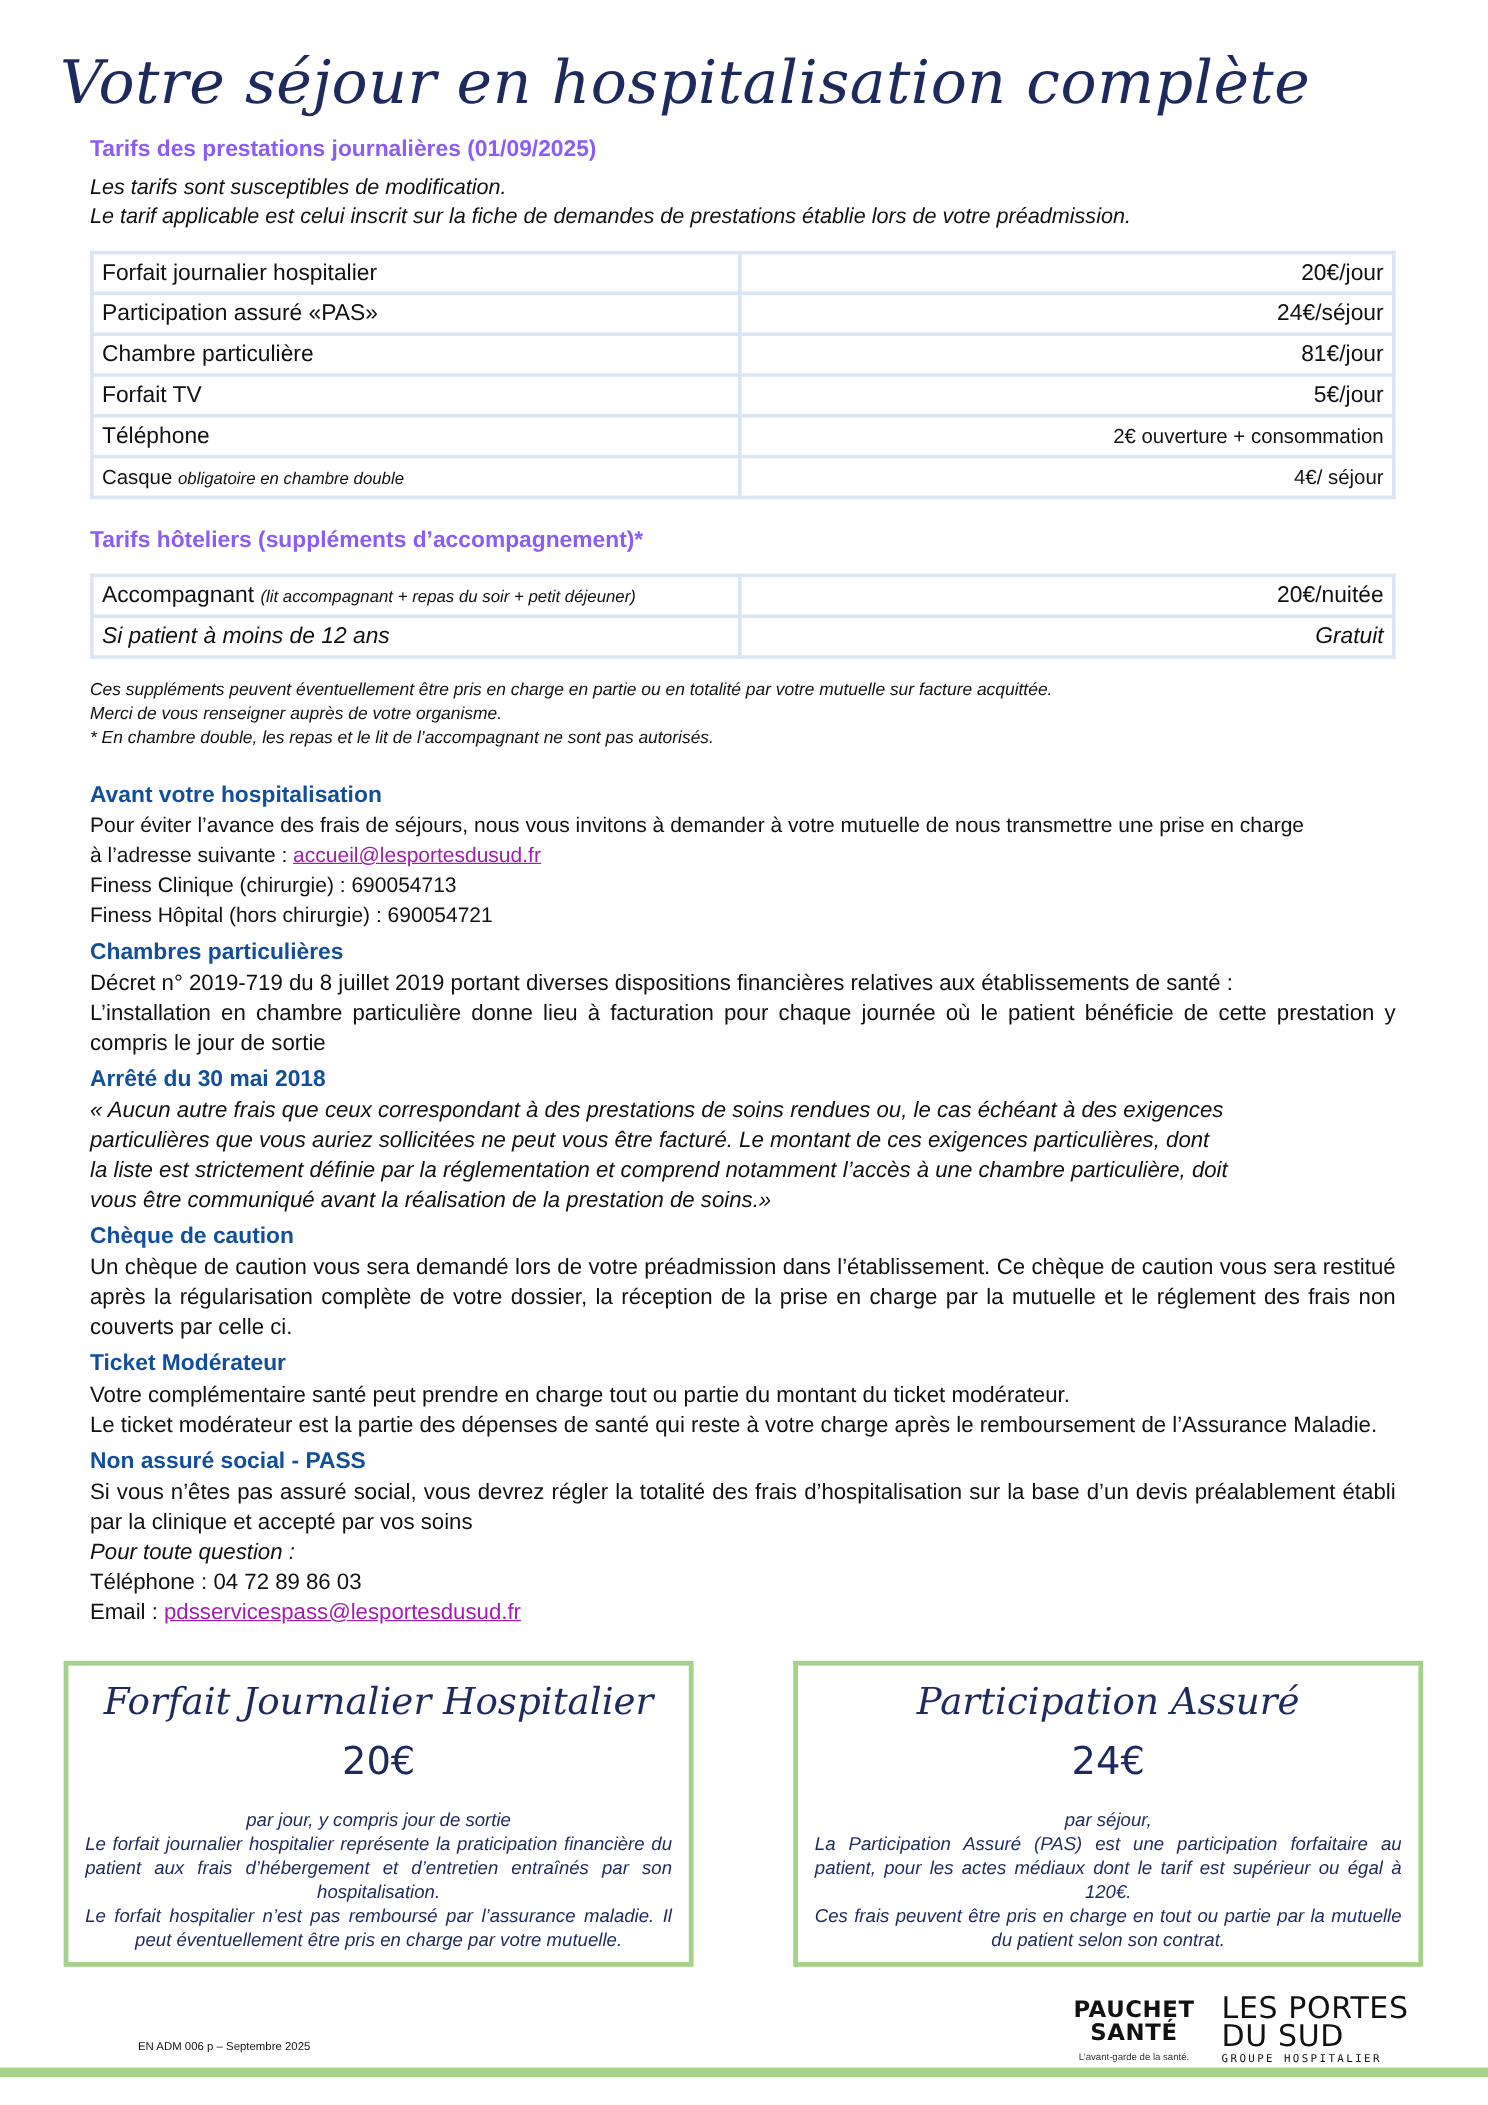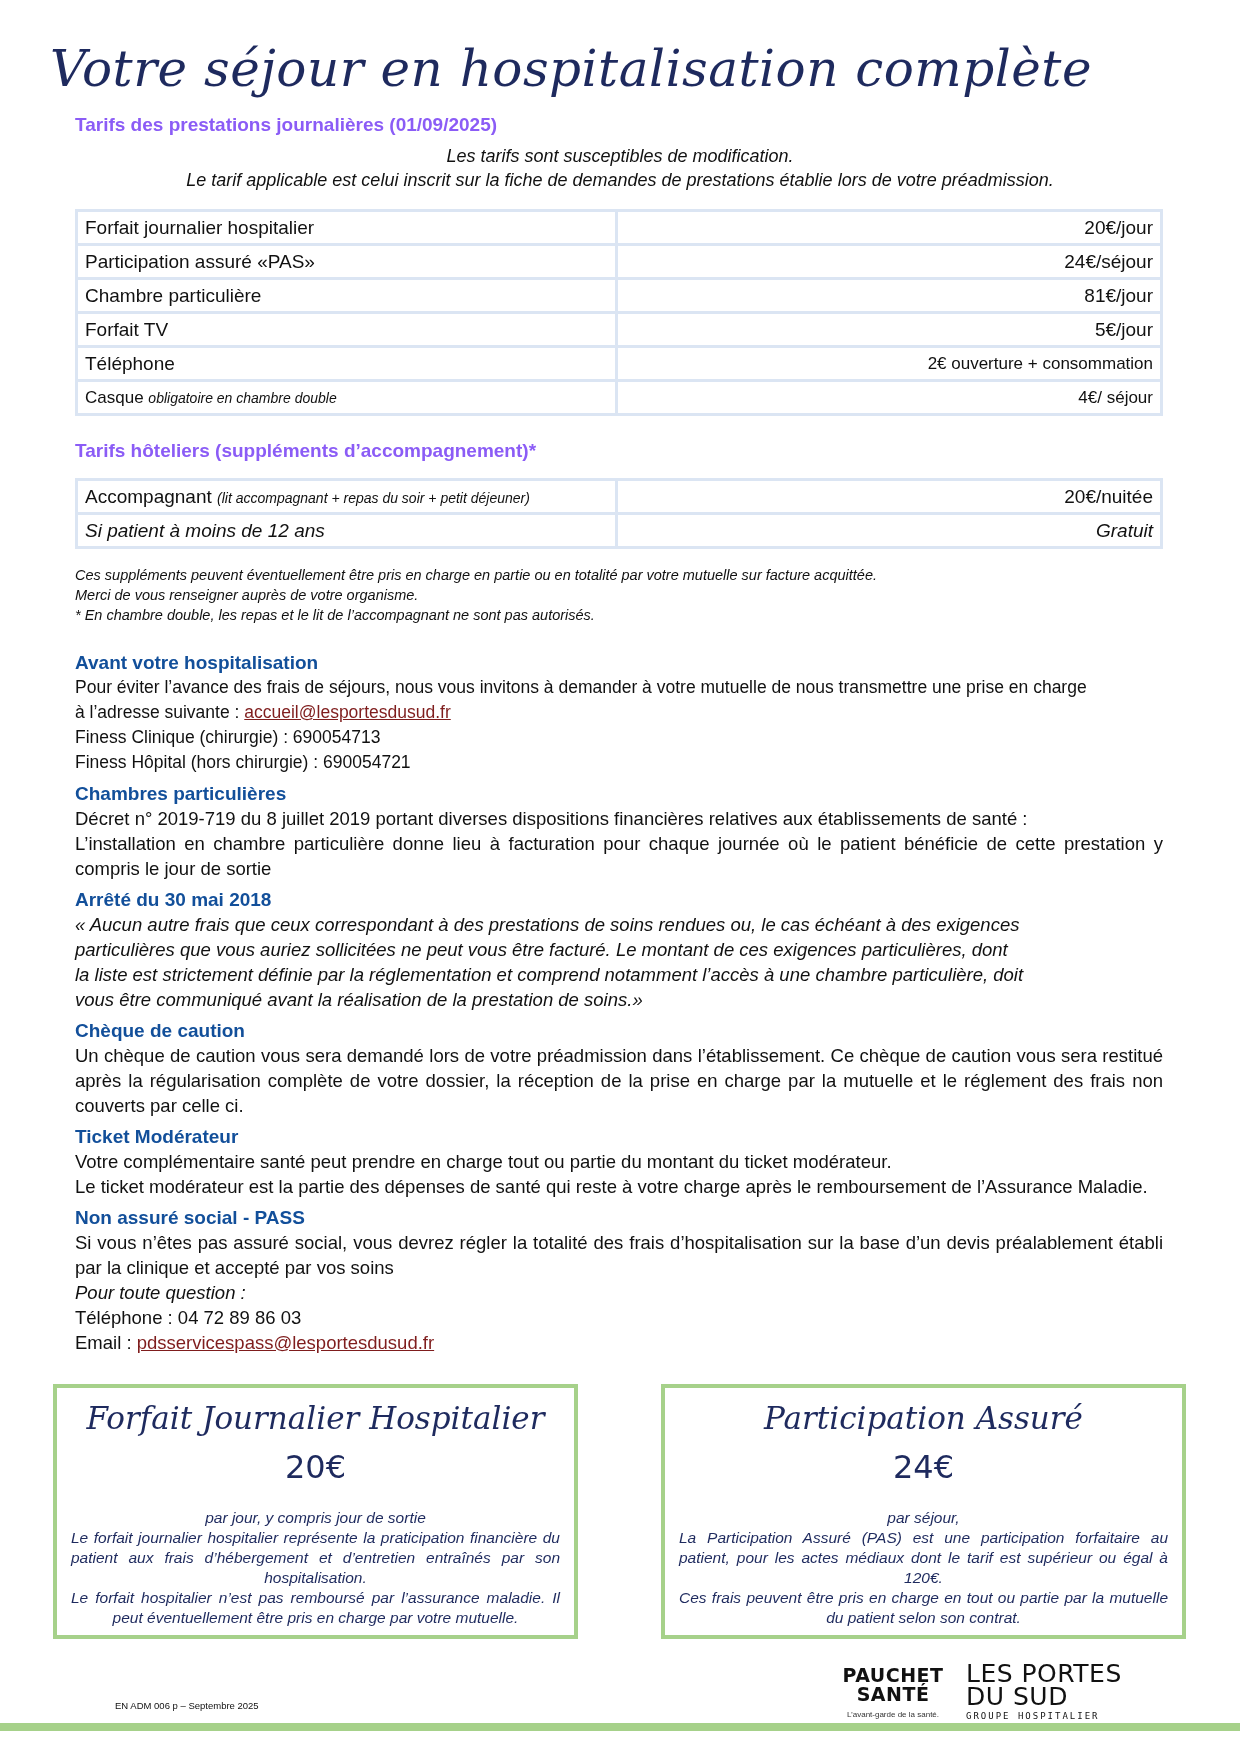"Les tarifs sont susceptibles de" #intro .notes { text-align: center -> none }
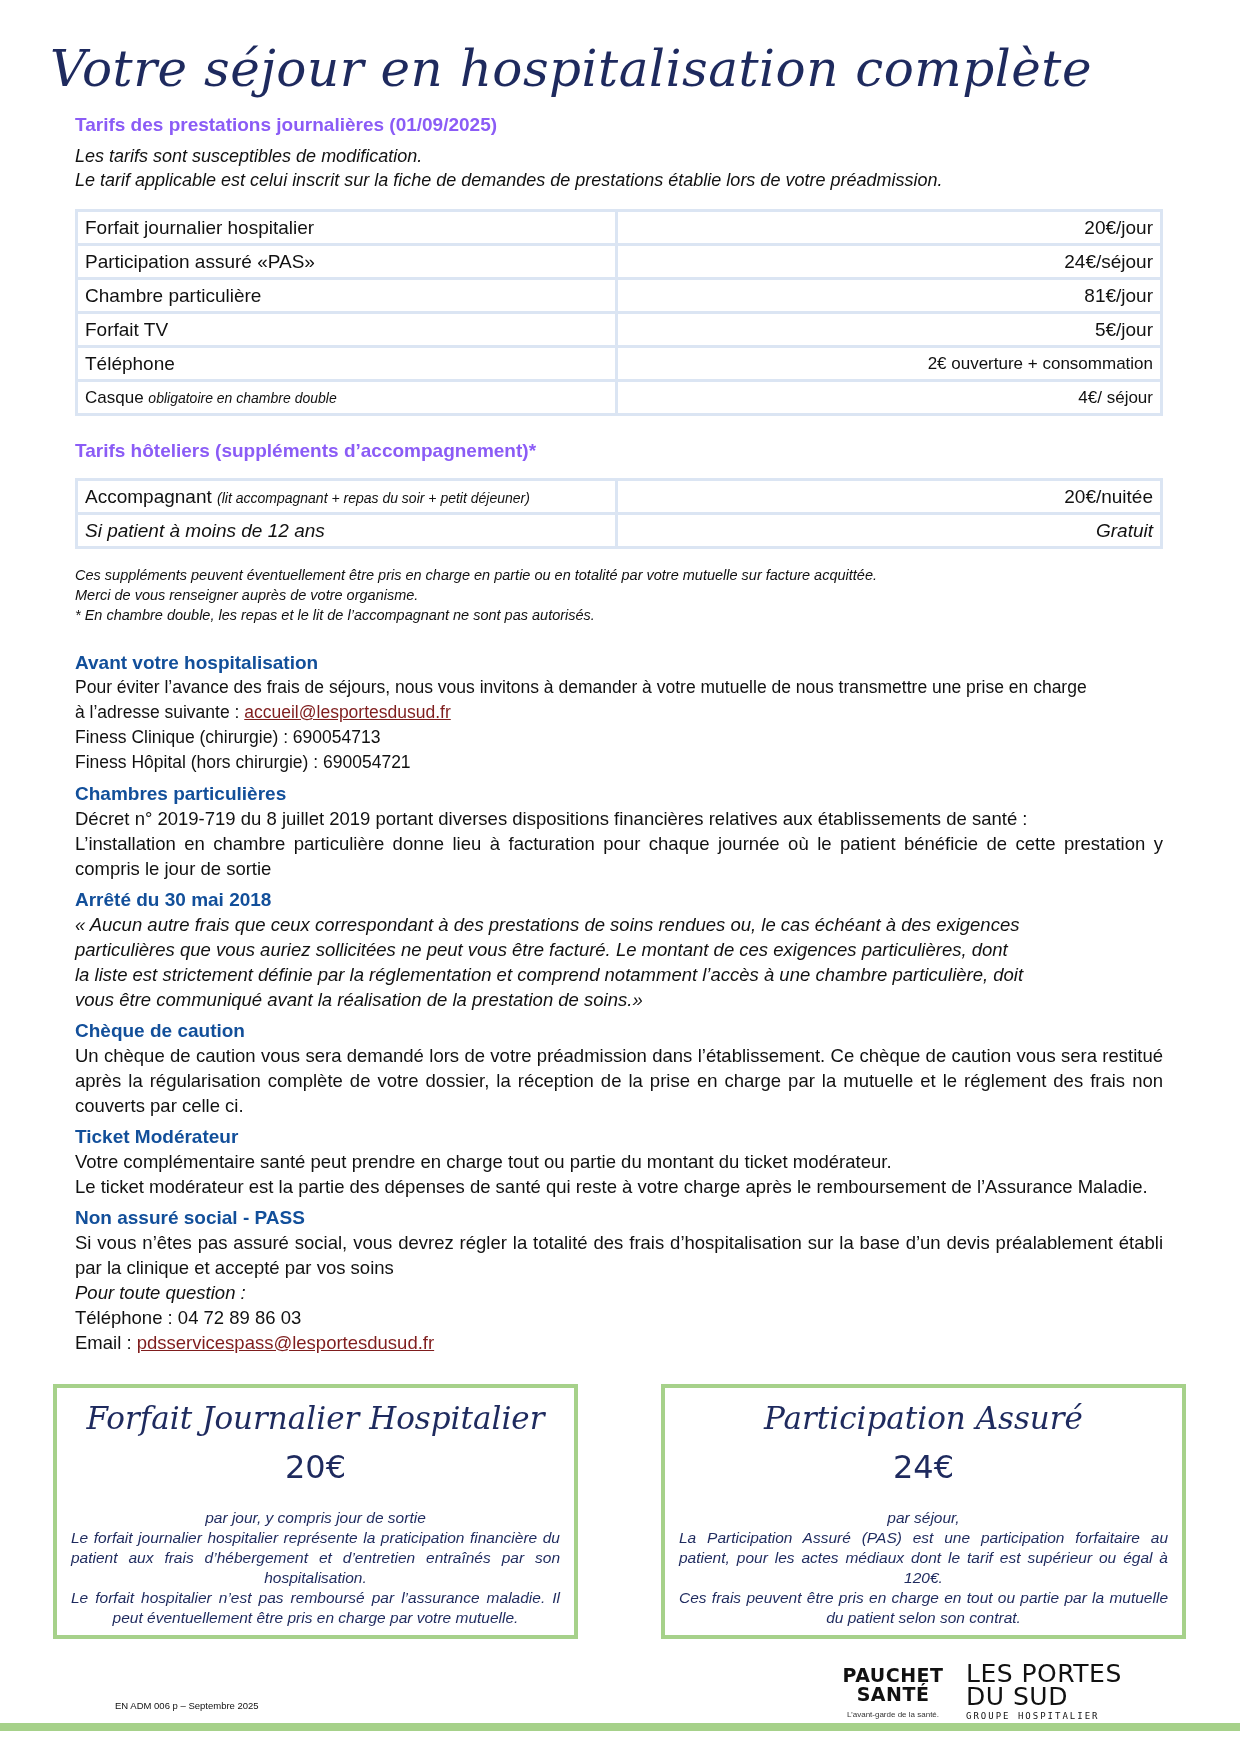"accueil@lesportesdusud.fr" a.link { color: #7f1d1d -> #a21caf }
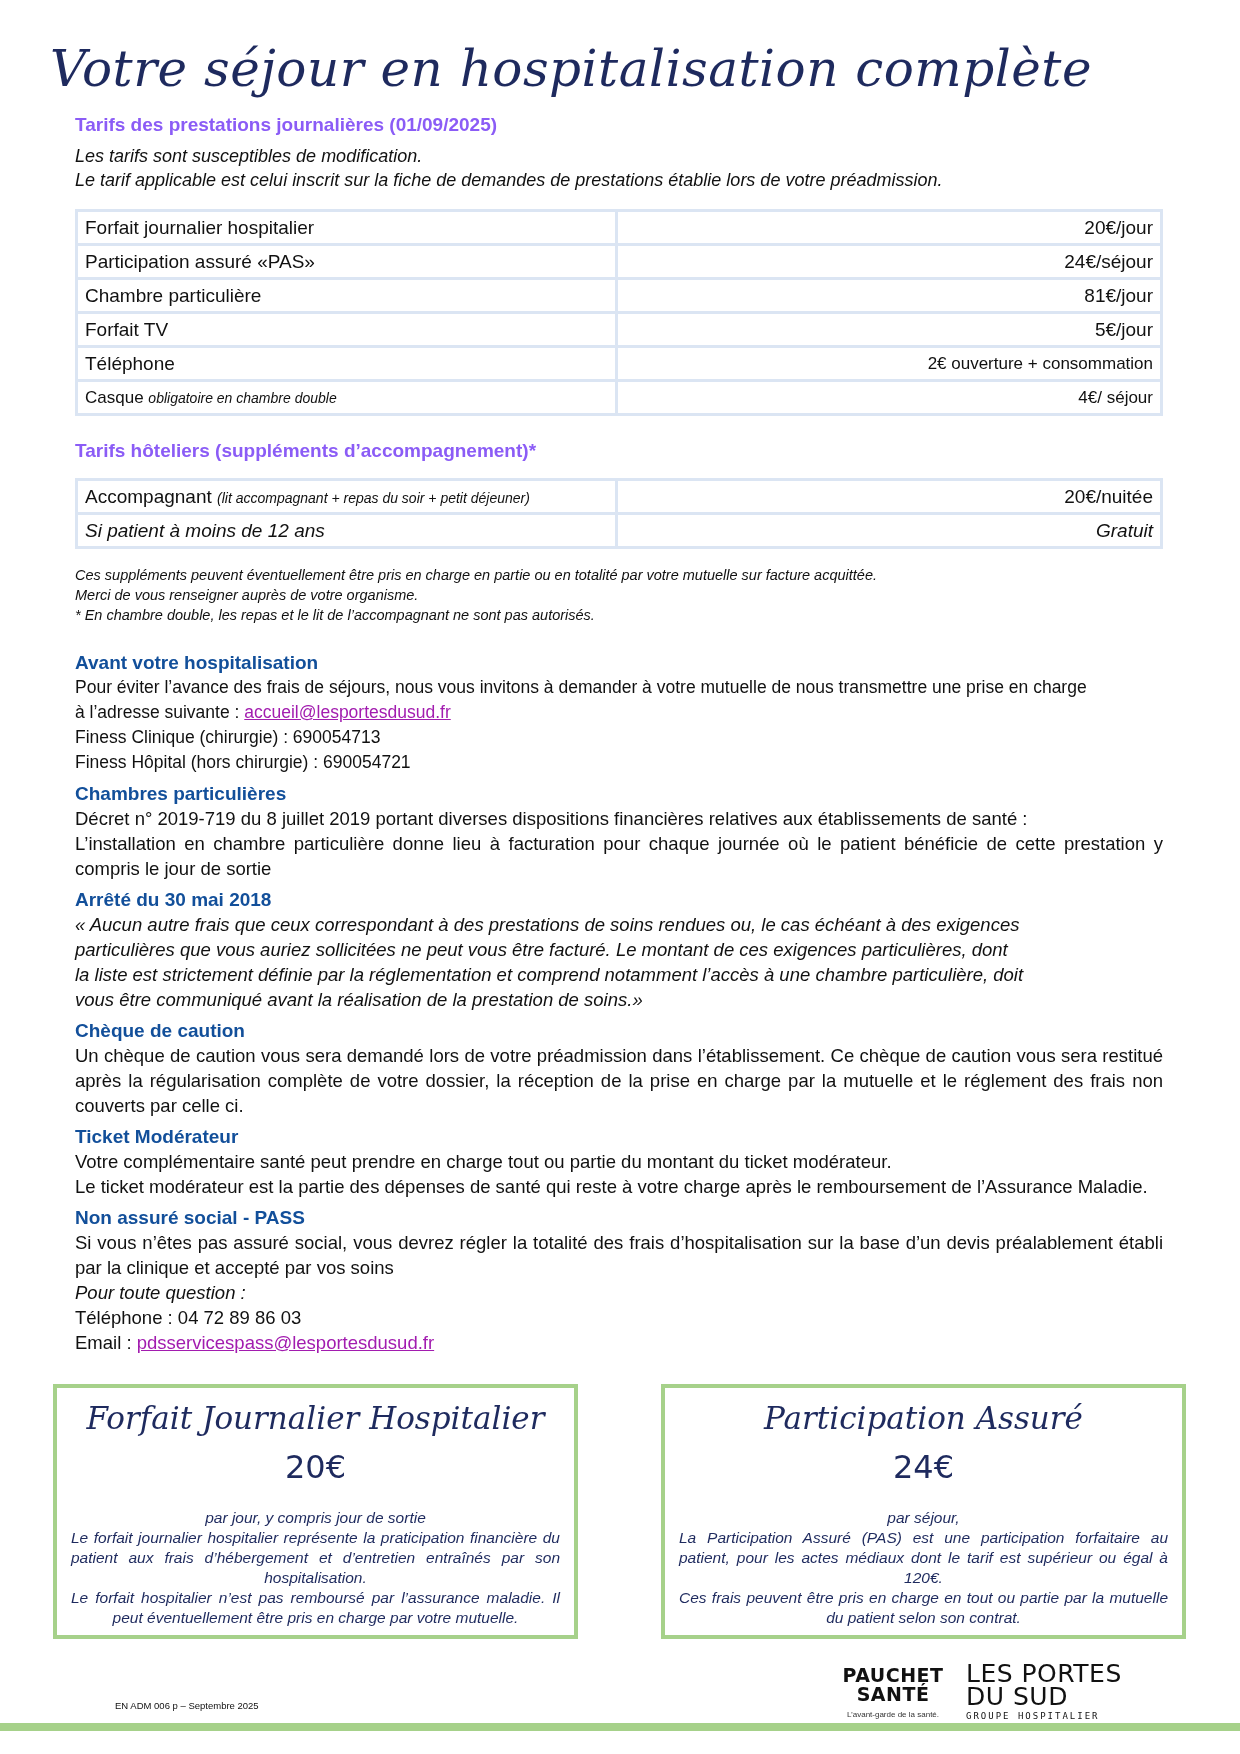"PAUCHET" #logos { left: 838px -> 890px }
